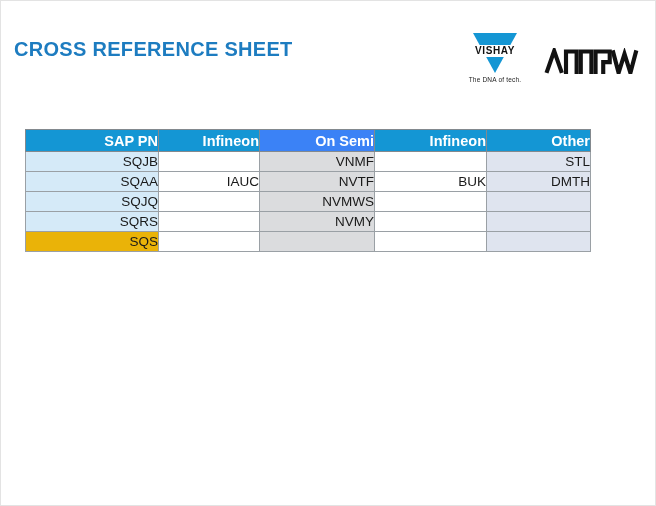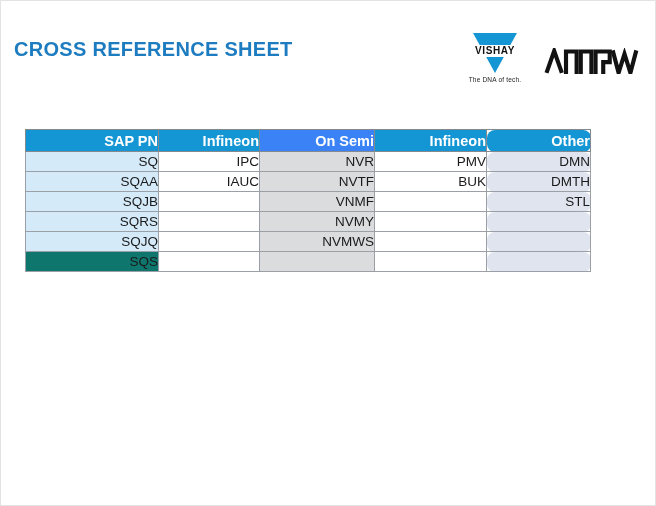"Other" table.xref th:nth-child(5), table.xref td:nth-child(5) { border-radius: 8px -> none }
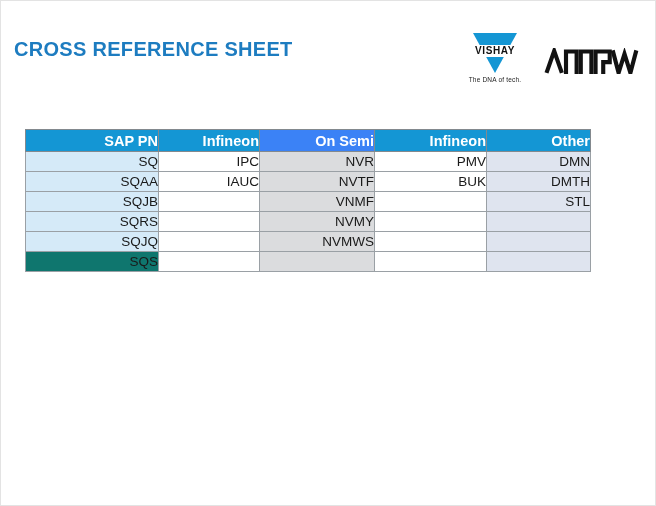"SQ" tr { html: <tr> <td>SQ</td> <td>IPC</td> <td>NVR</td> <td>PMV</td> <td>DMN</td> </tr> -> none }
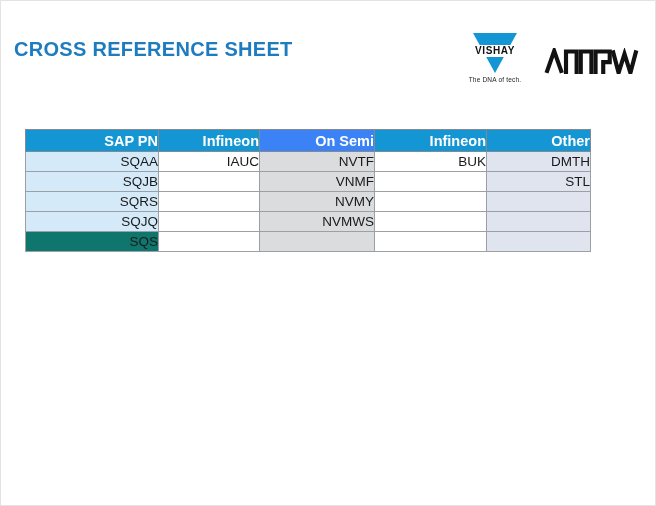"SQAA" tr { order: before "SQJB" -> after "SQJB" }
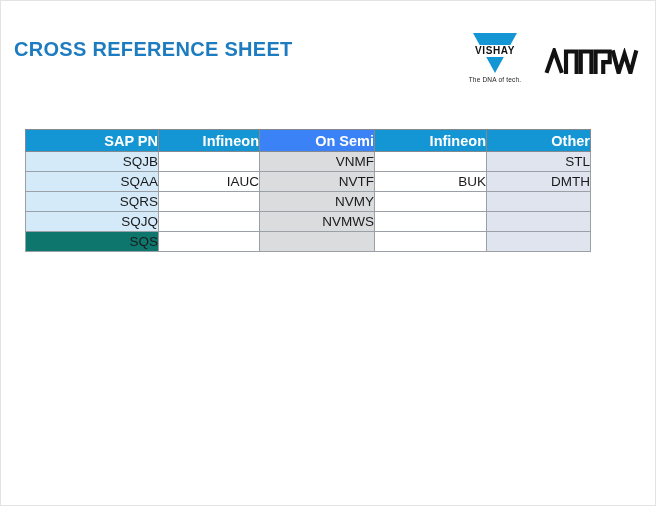"SQRS" tr { order: before "SQJQ" -> after "SQJQ" }
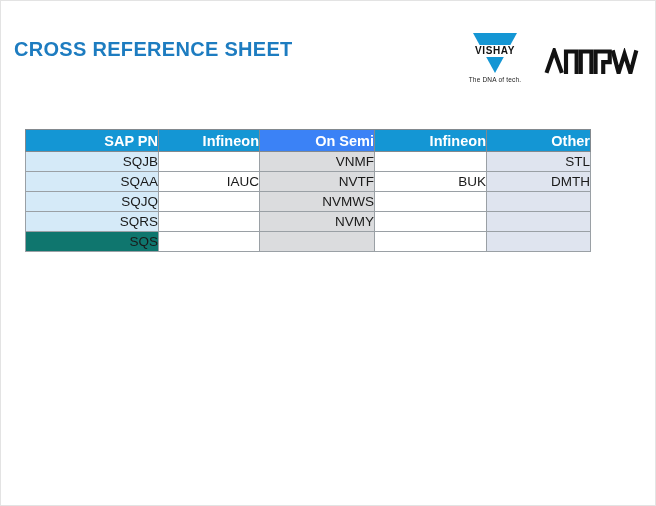"SQS" td { background: #0f766e -> #eab308 }
